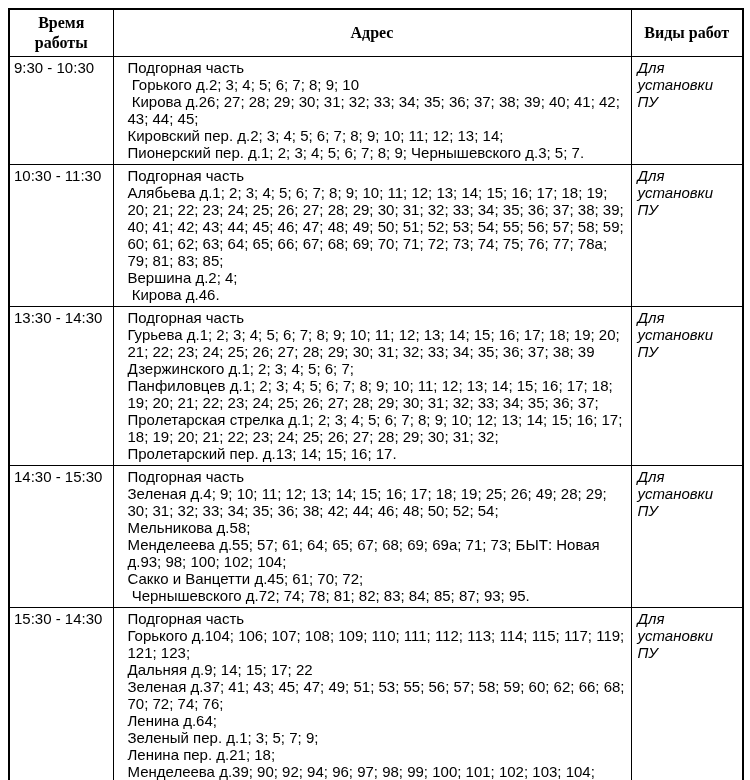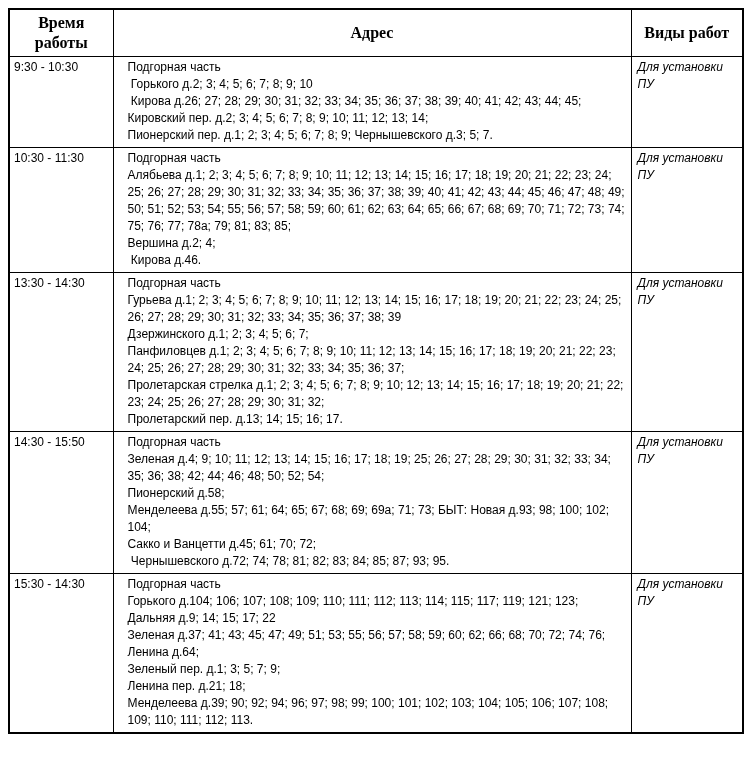"9:30 - 10:30" td { font-size: 12px -> 15px }
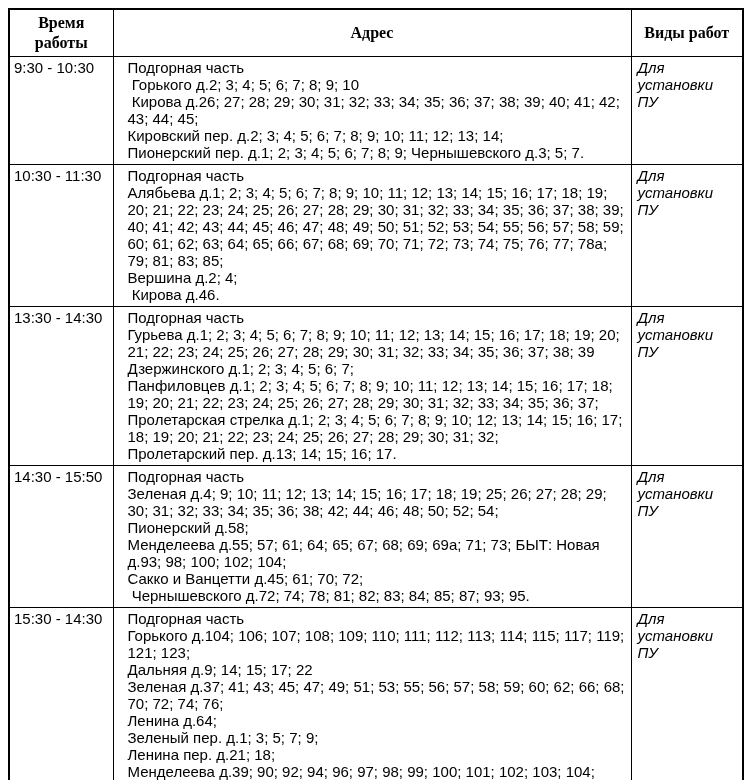"14:30 - 15:50" td.time-cell { text: 15:50 -> 15:30 }
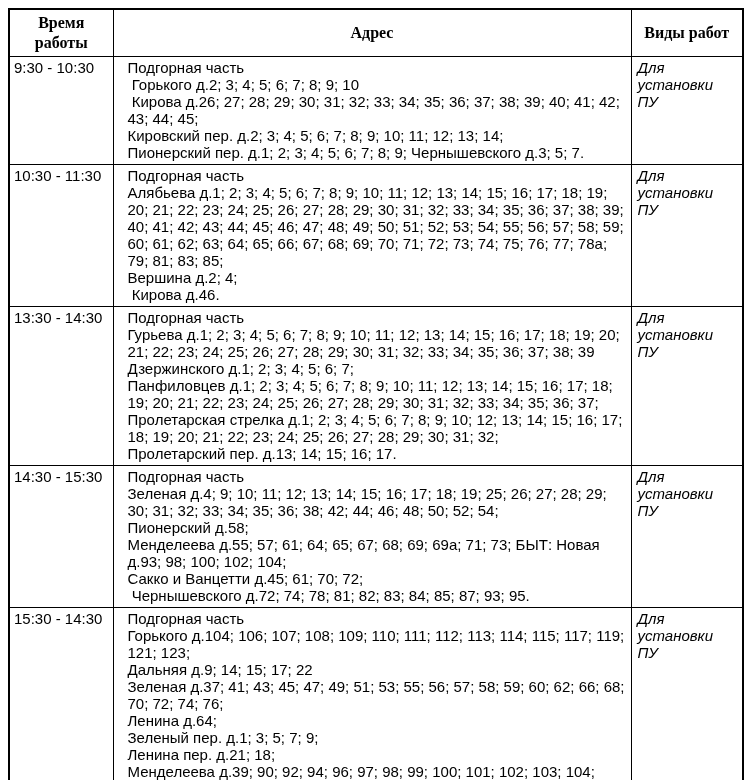"Зеленая д.4; 9; 10; 11;" div.addr-line { text: 27 -> 49 }
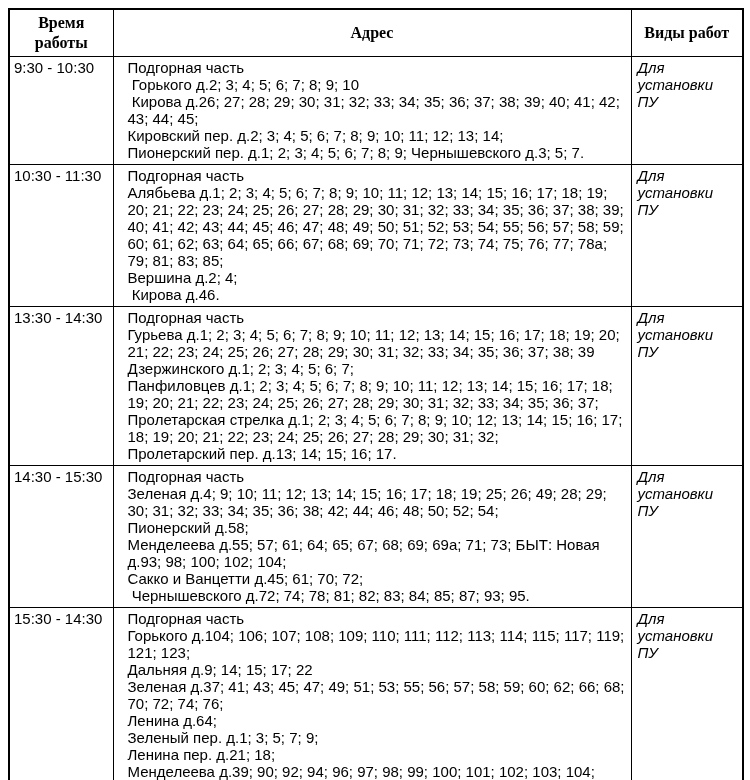"Пионерский д.58;" div.addr-line { text: Пионерский -> Мельникова }
